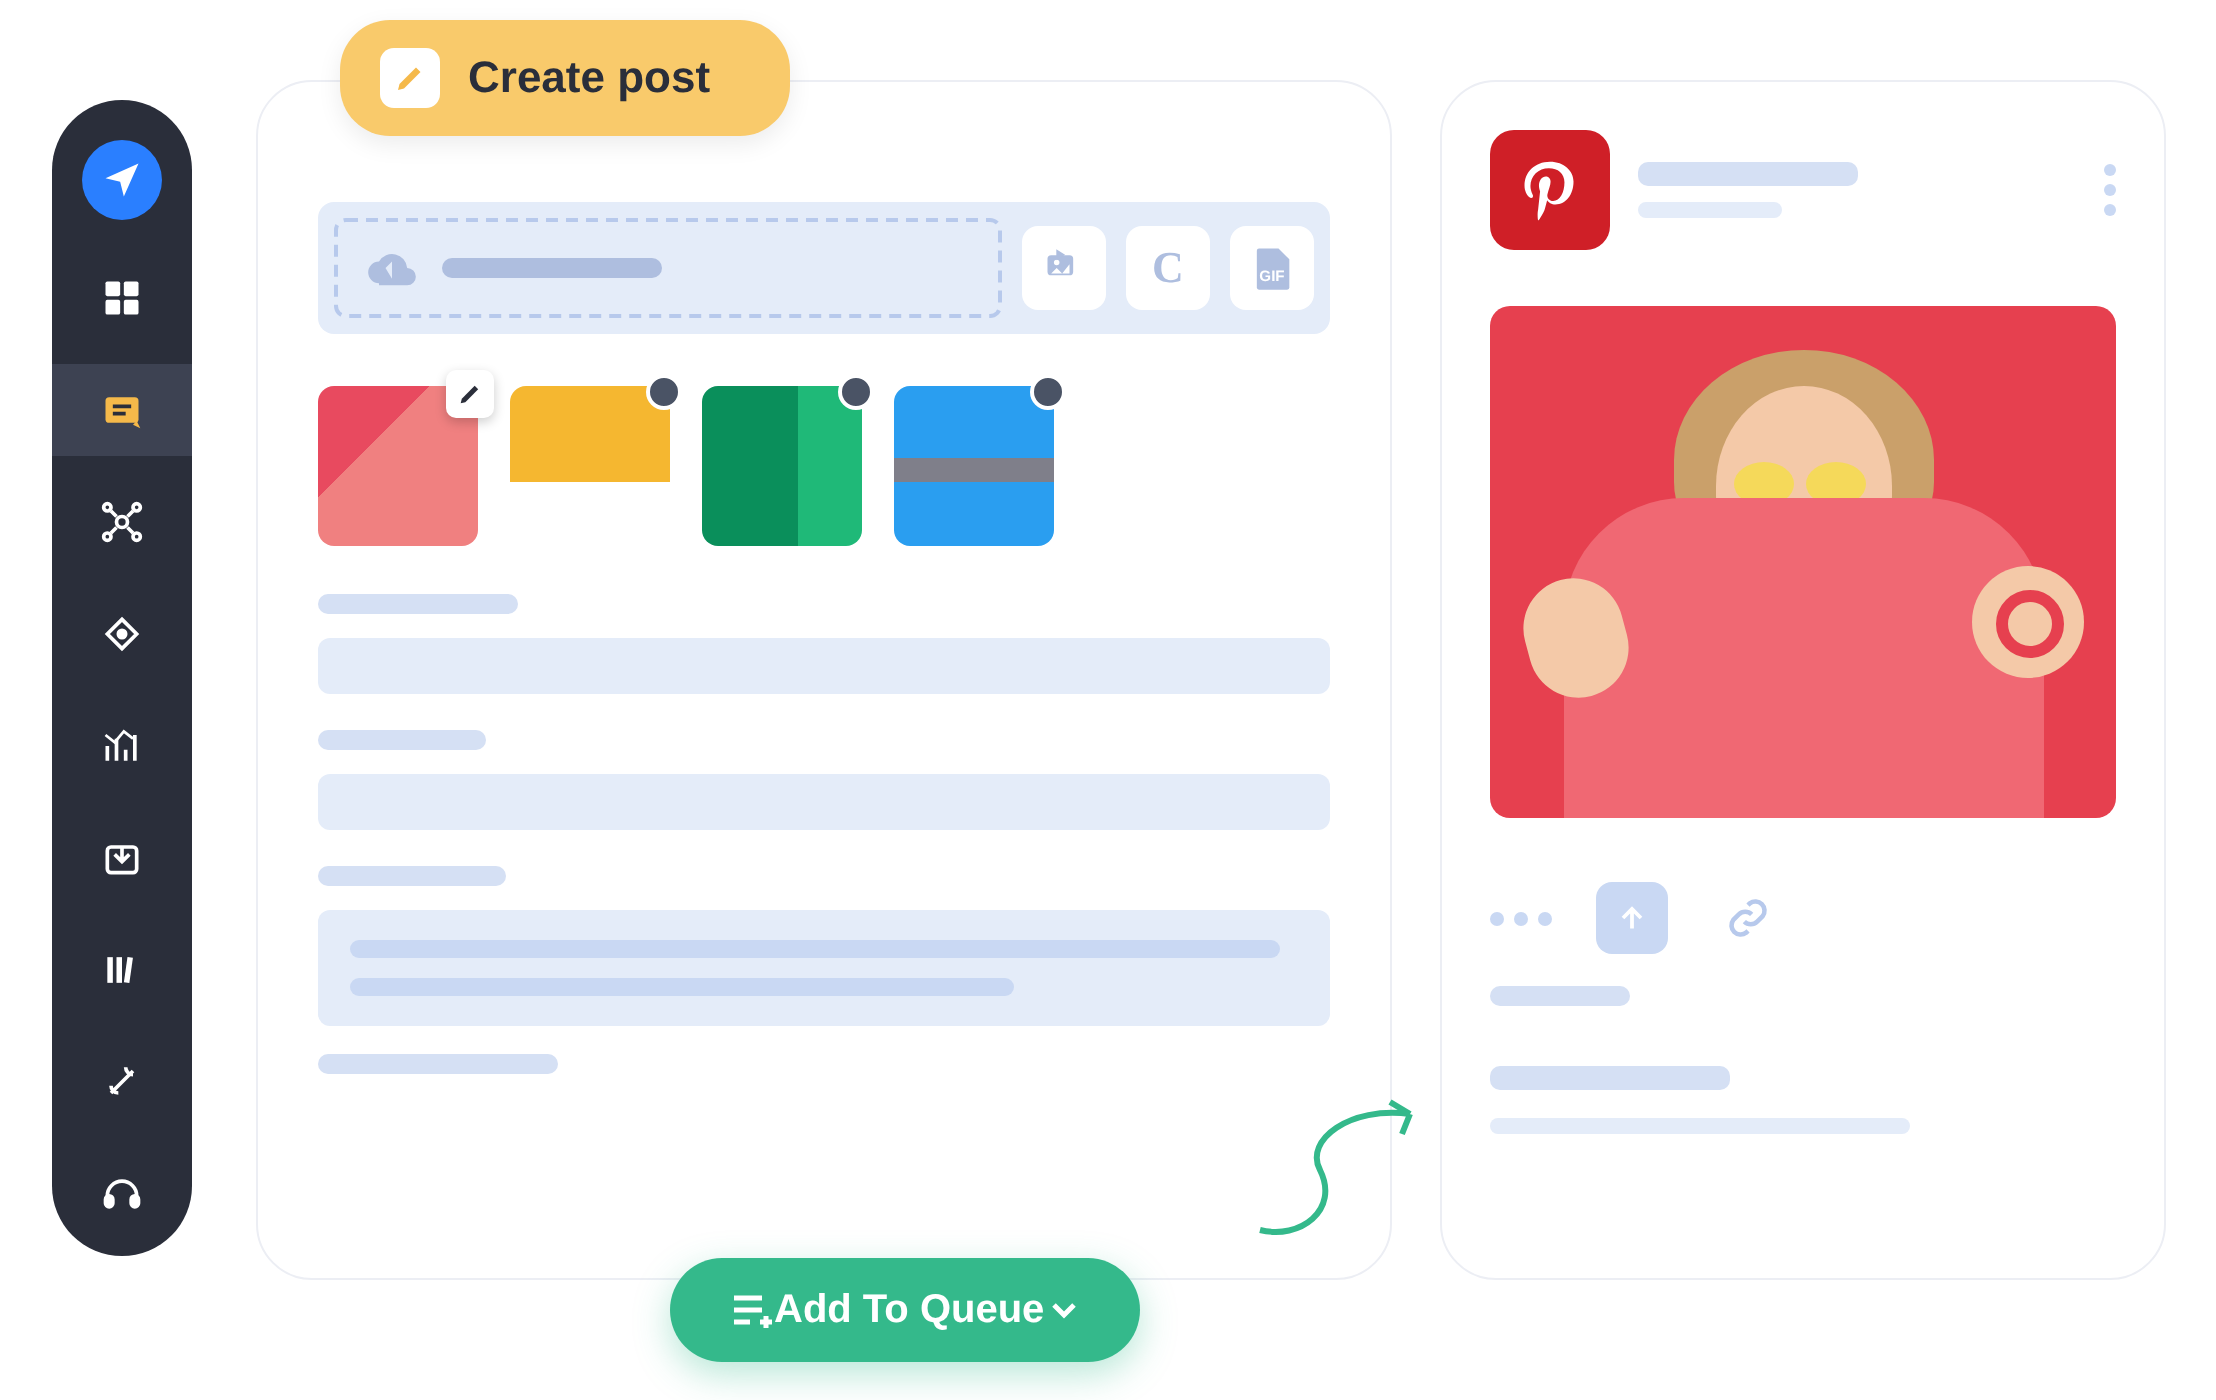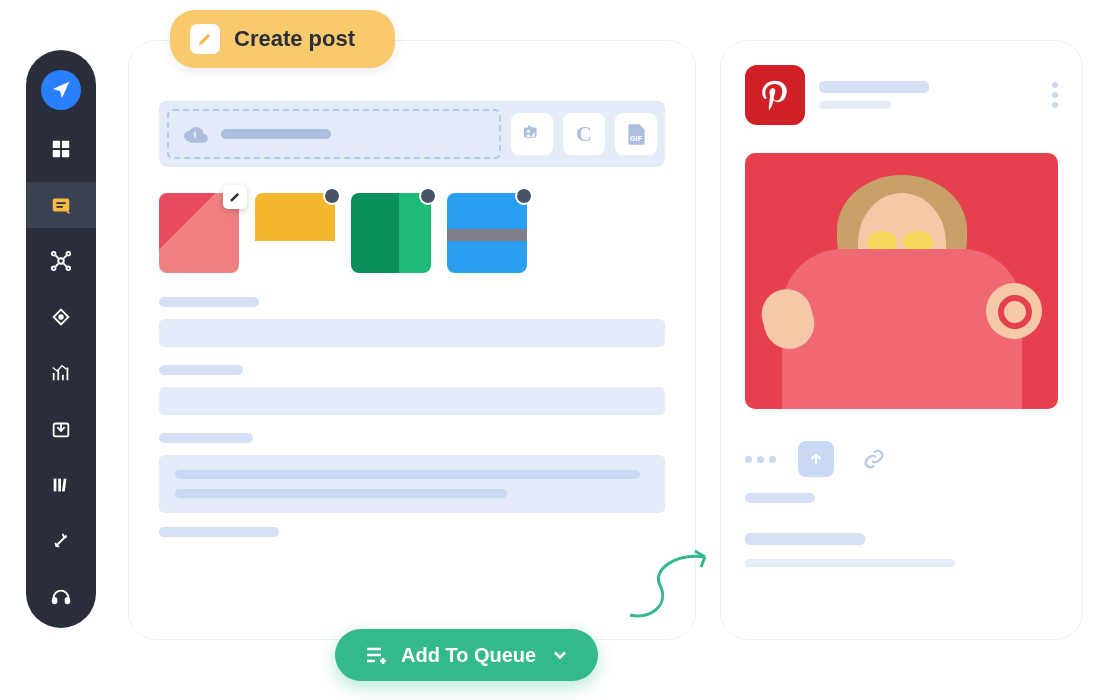"Add To Queue" .queue-btn { gap: 14px -> none }
